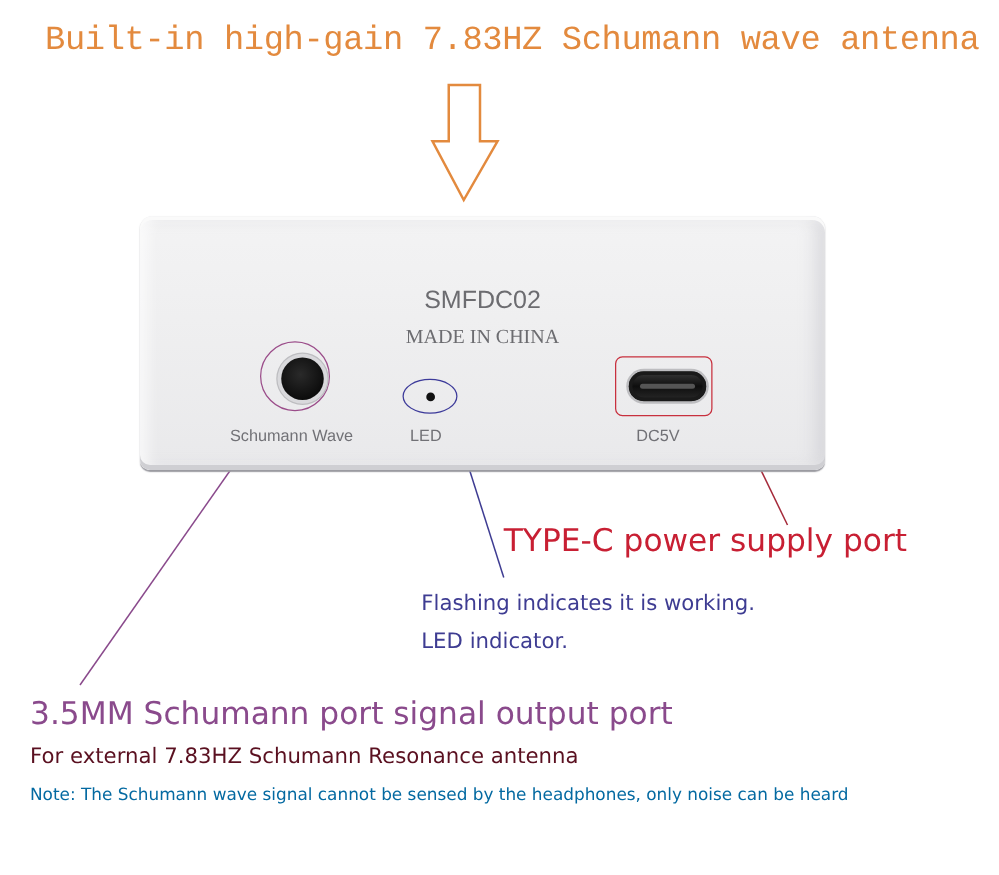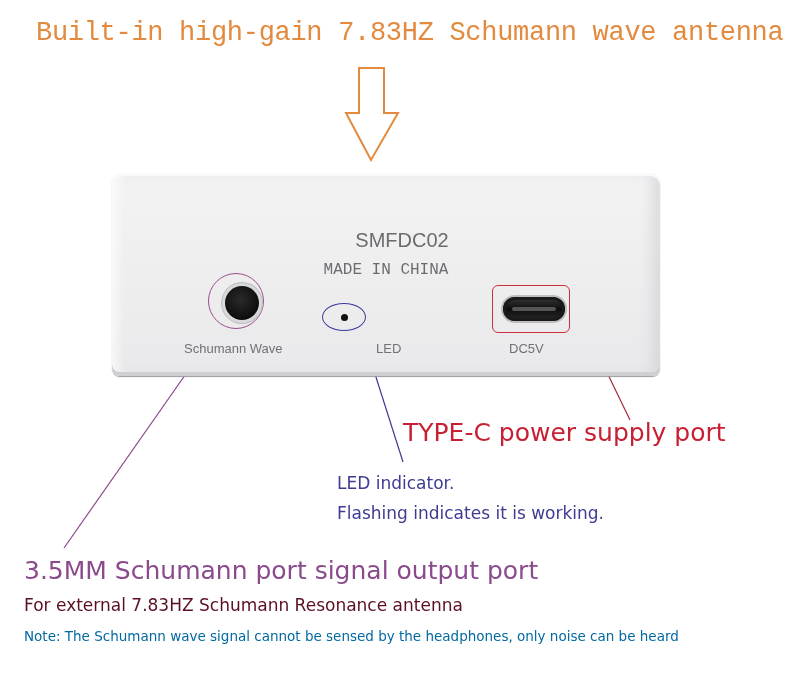"SMFDC02" .model { left: 16px -> 0 }
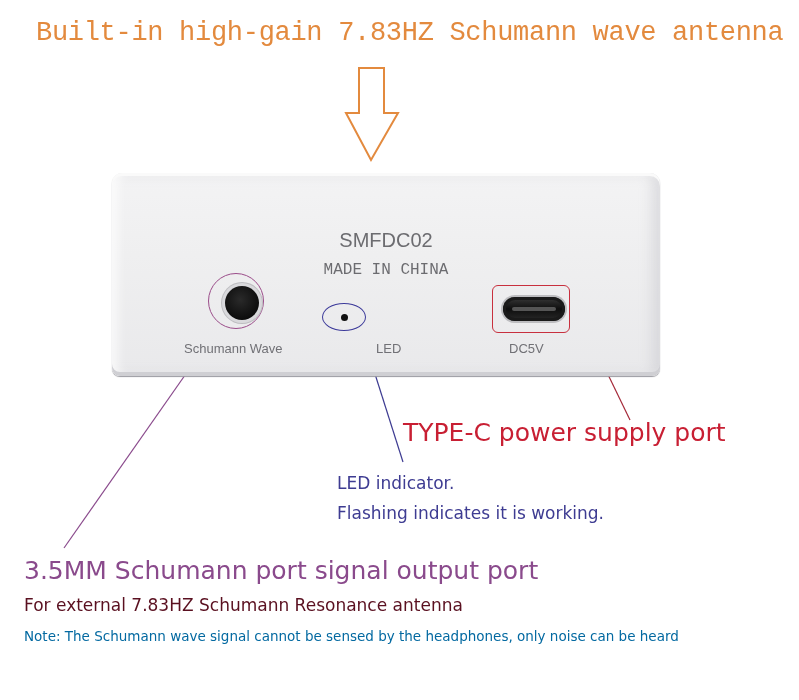"MADE IN CHINA" .made { font-family: Liberation Mono, monospace -> Liberation Serif, serif }
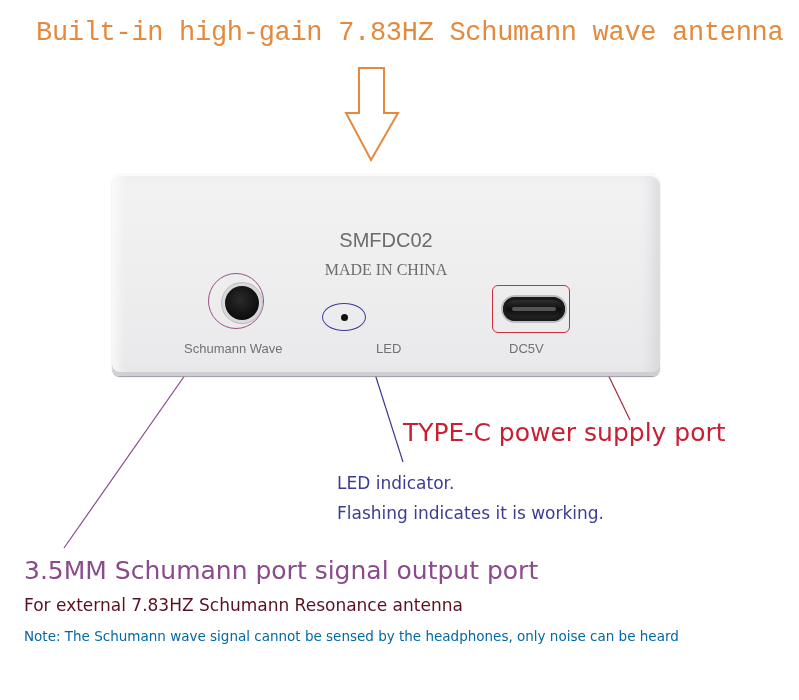"LED" .led-label { margin-left: 48px -> none }
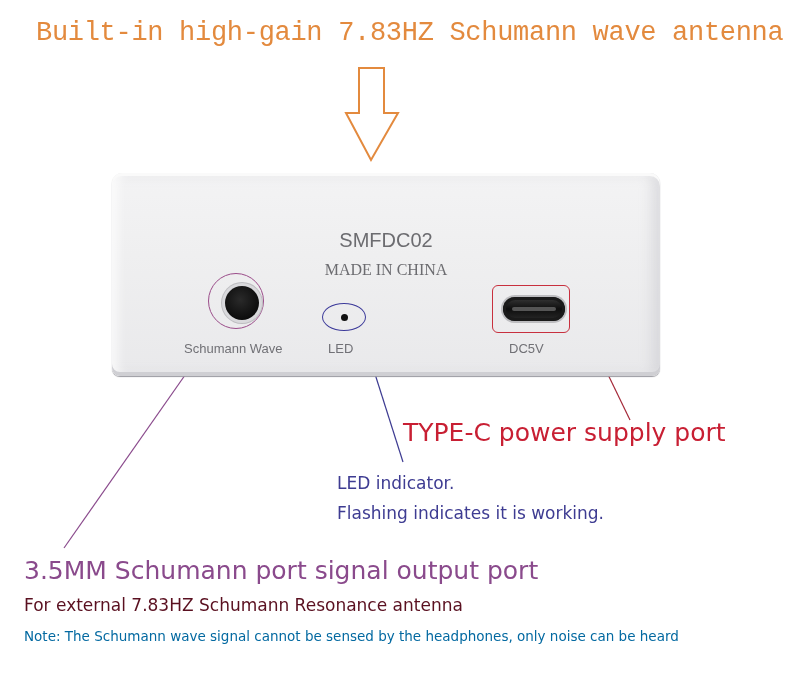"LED indicator." div { order: before "Flashing indicates it is working." -> after "Flashing indicates it is working." }
